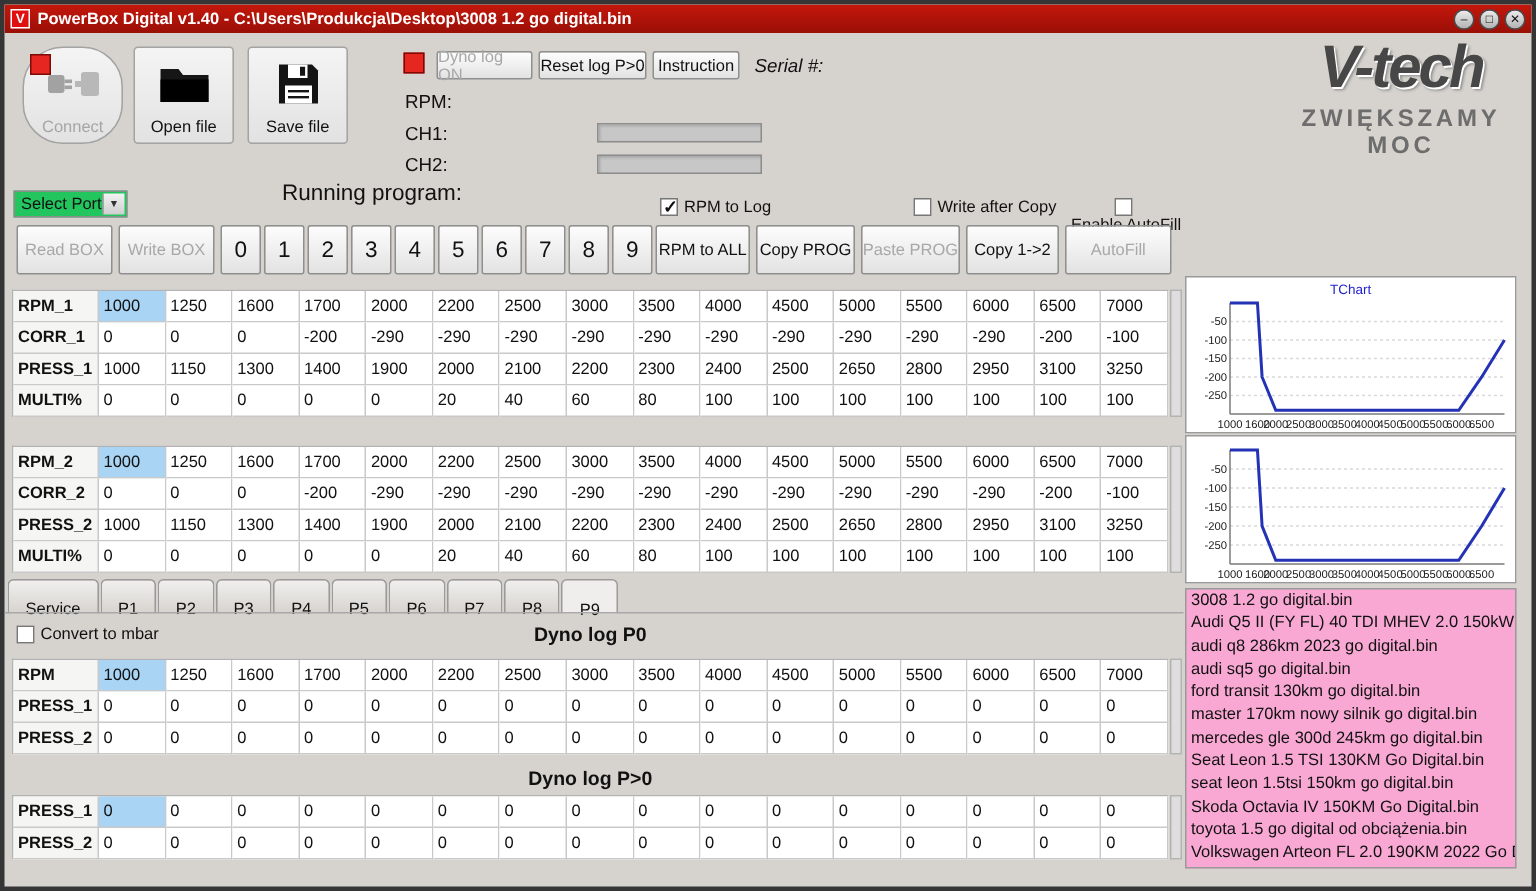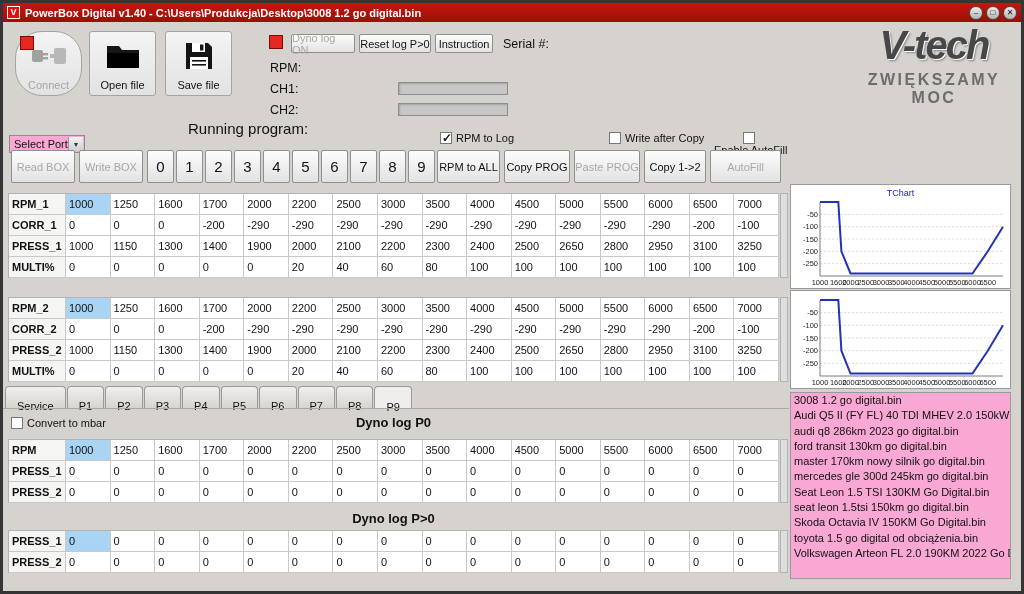"Serial #:" div.lbl { font-style: none -> italic }
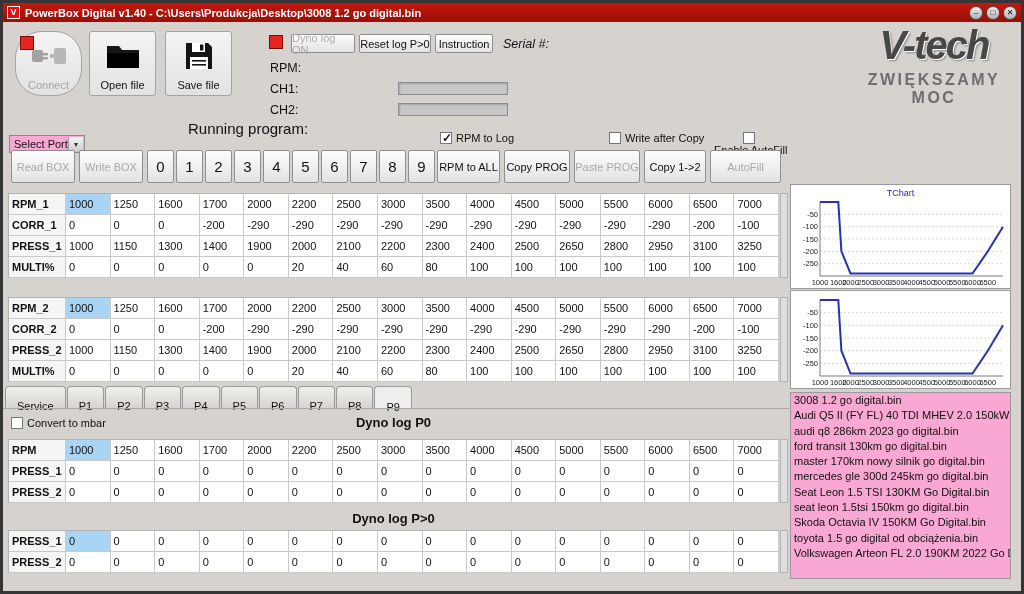"Select Port" .dropdown { background: #f9a8d4 -> #22c55e; top: 132px -> 124px }
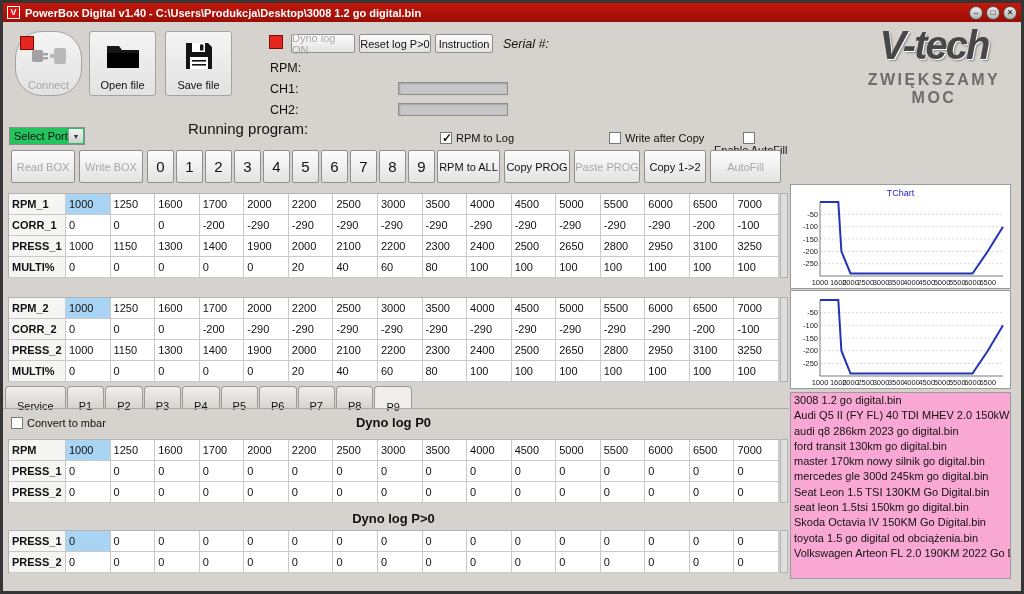"audi sq5 go digital.bin" div.file-item { html: none -> <div>audi sq5 go digital.bin</div> }
